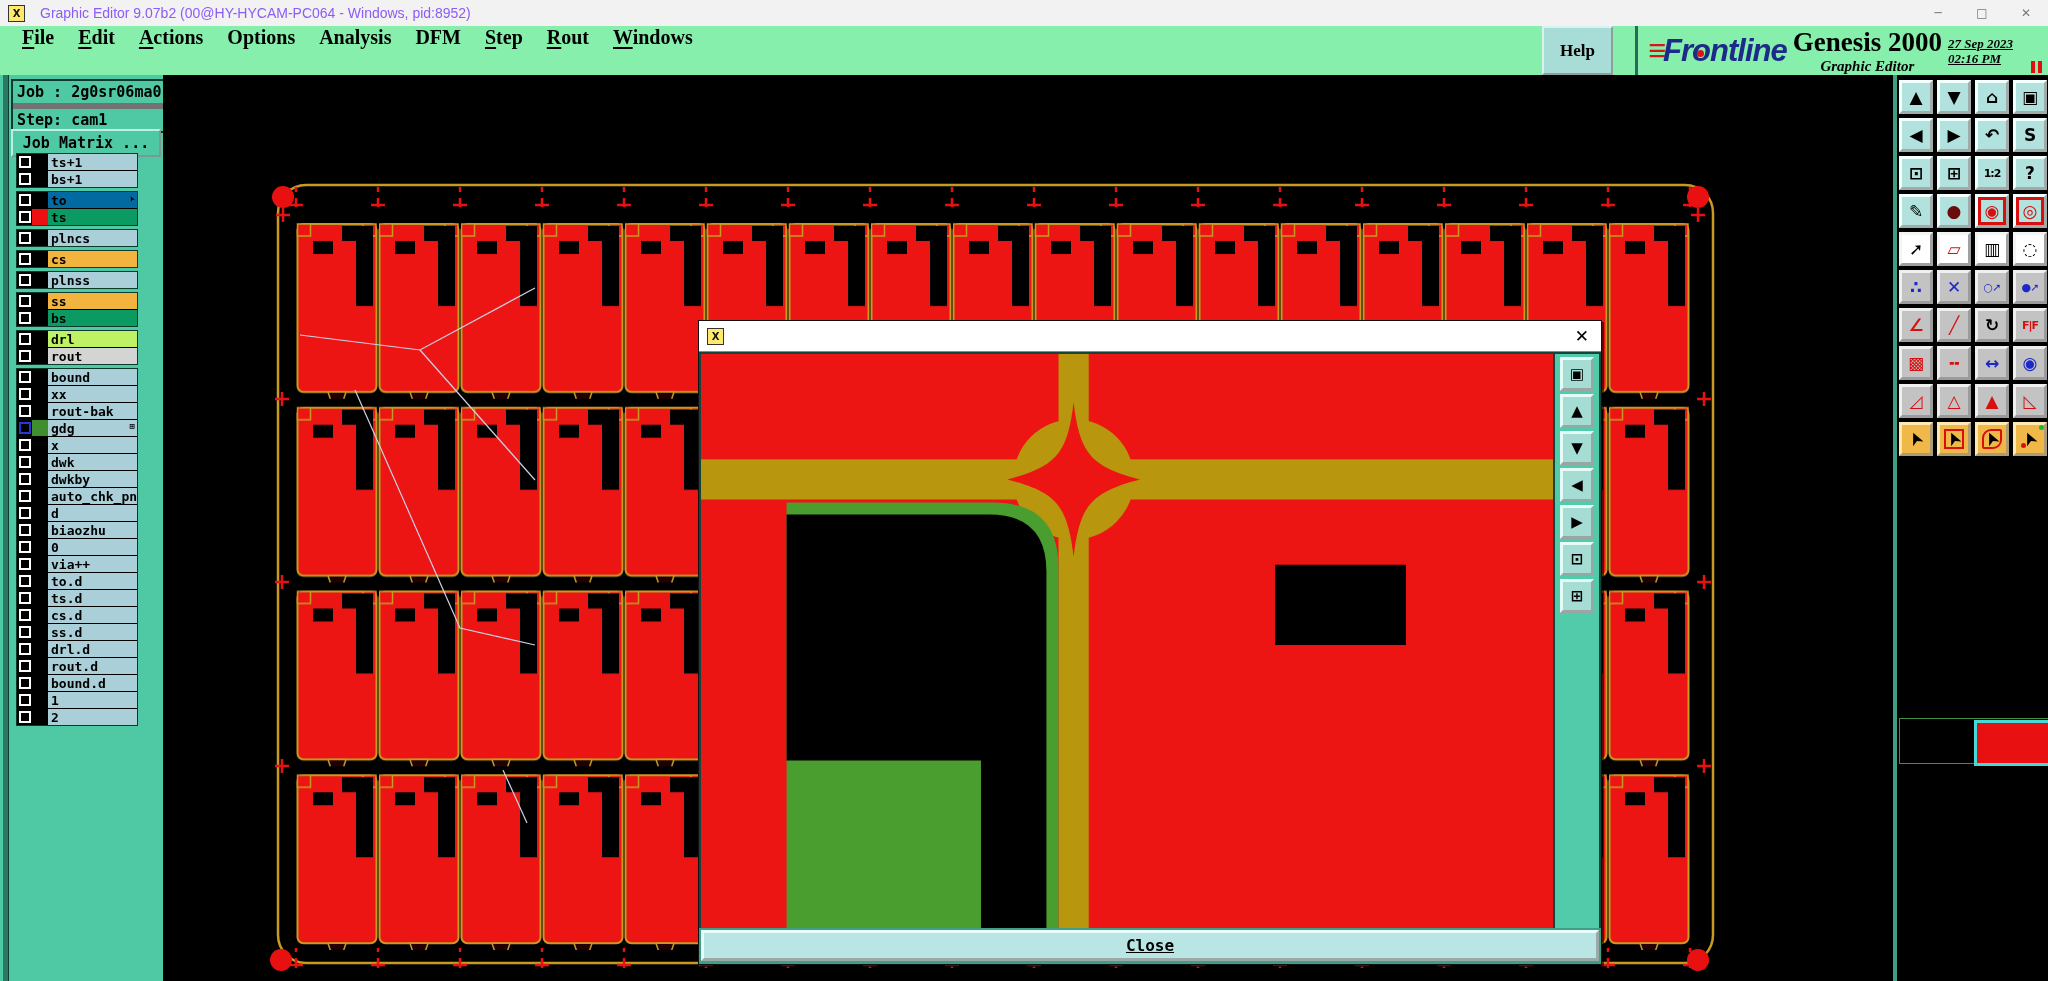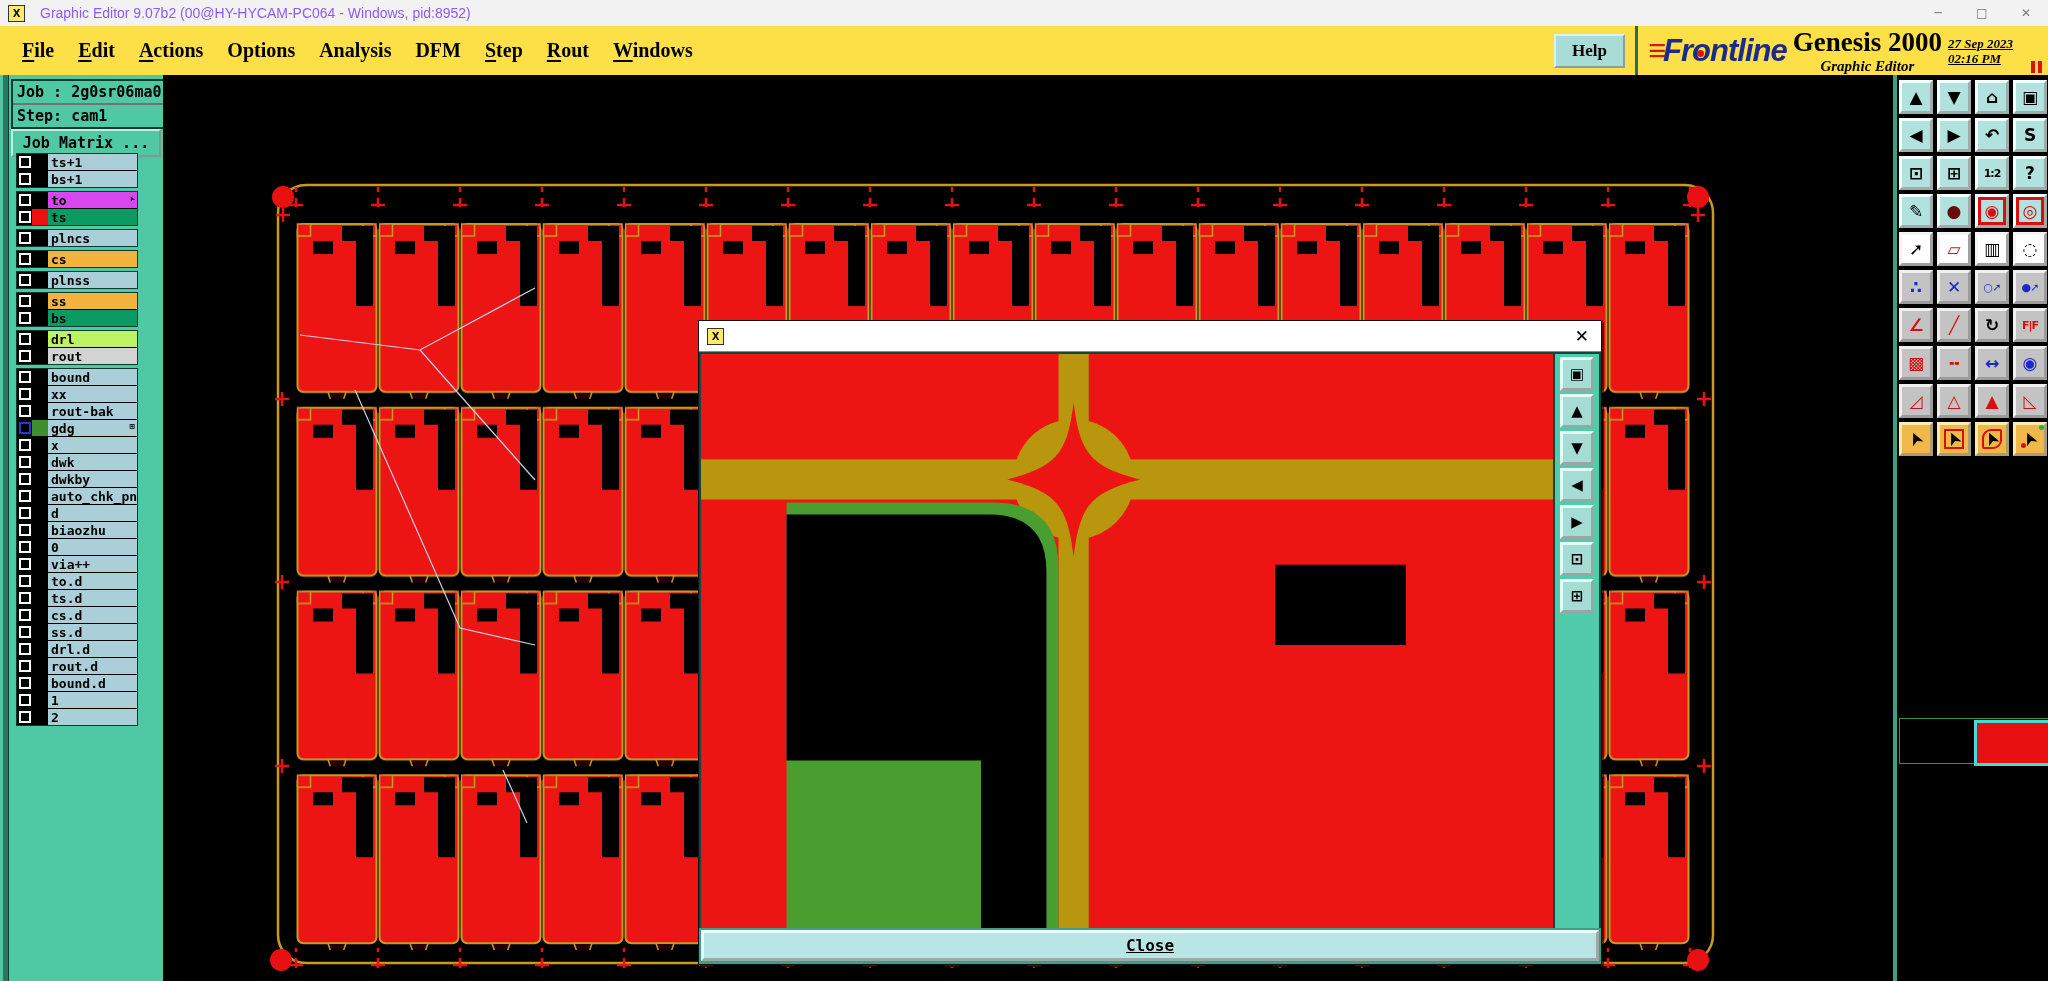"File" #menubar { align-items: center -> none; background: #fde047 -> #86efac; gap: none -> 12px }
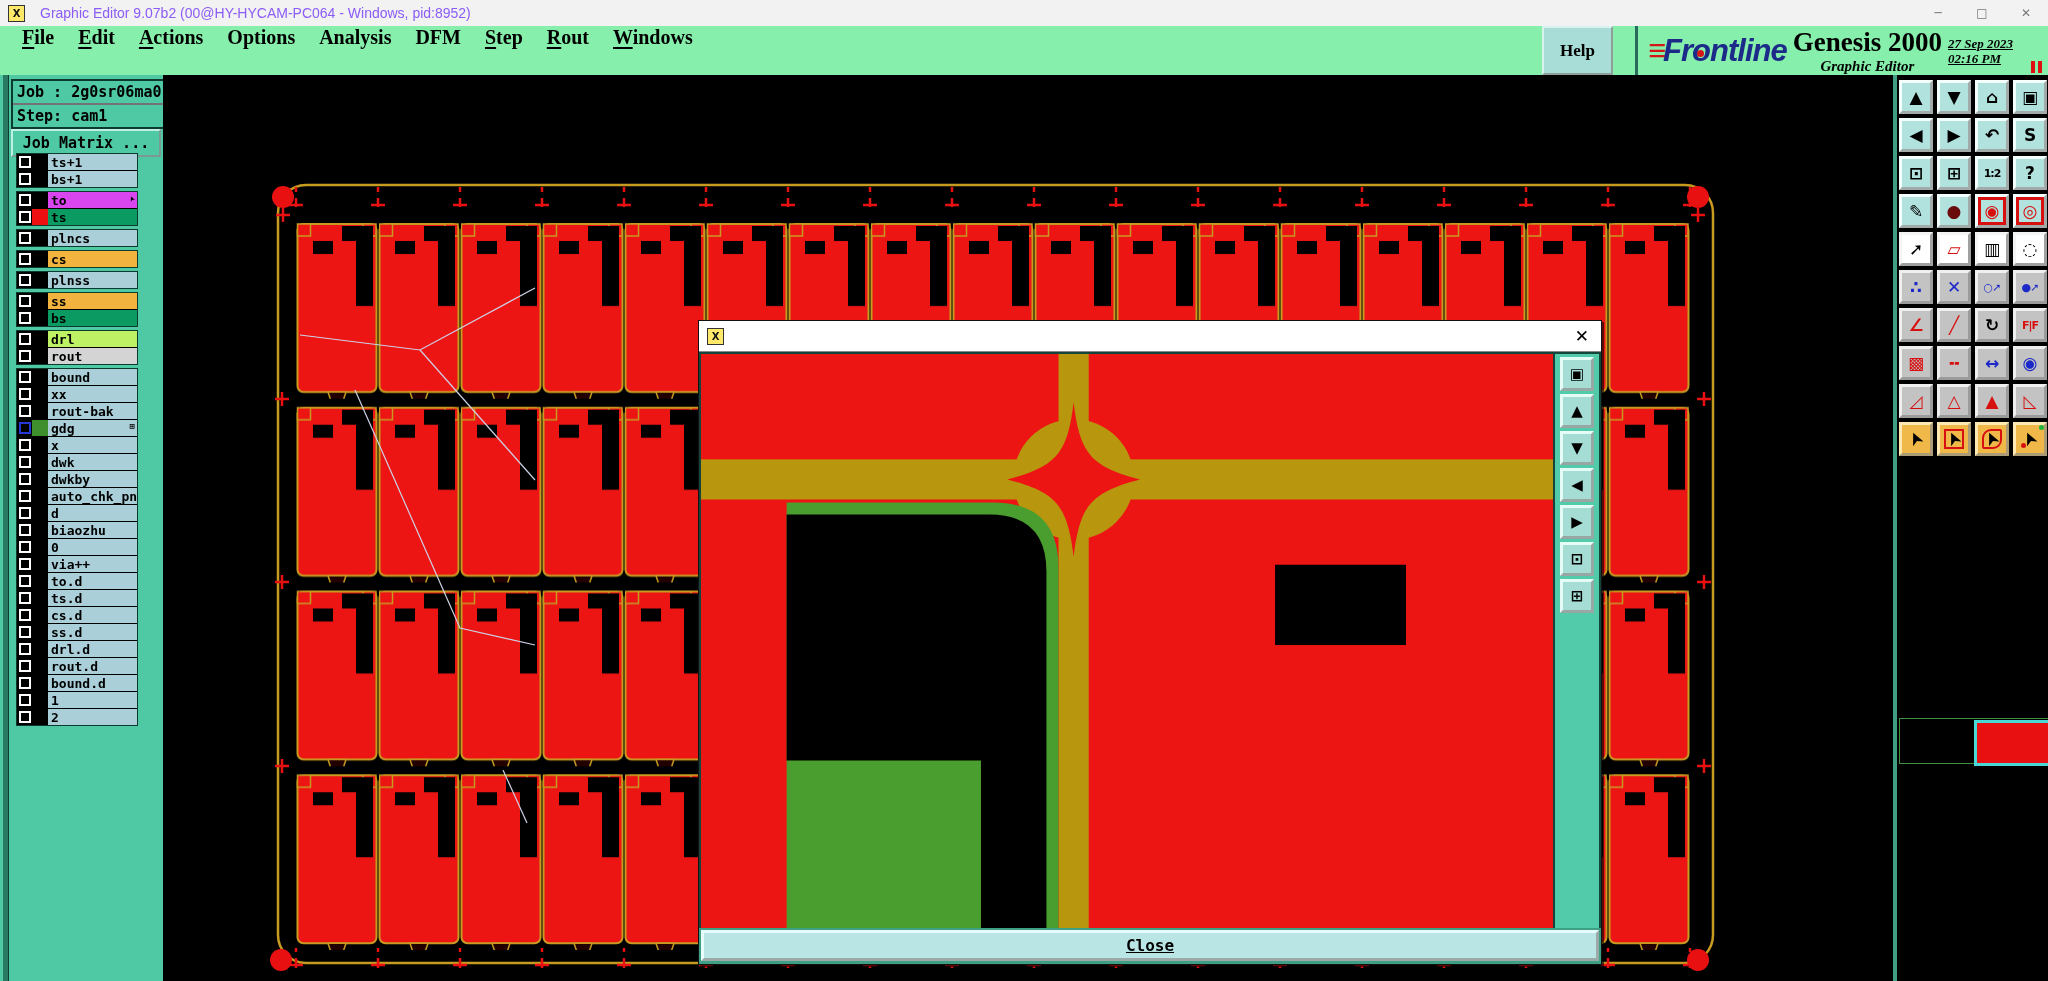"Job : 2g0sr06ma0" .job-row { border-bottom: 2px solid #737373 -> 6px solid #737373 }
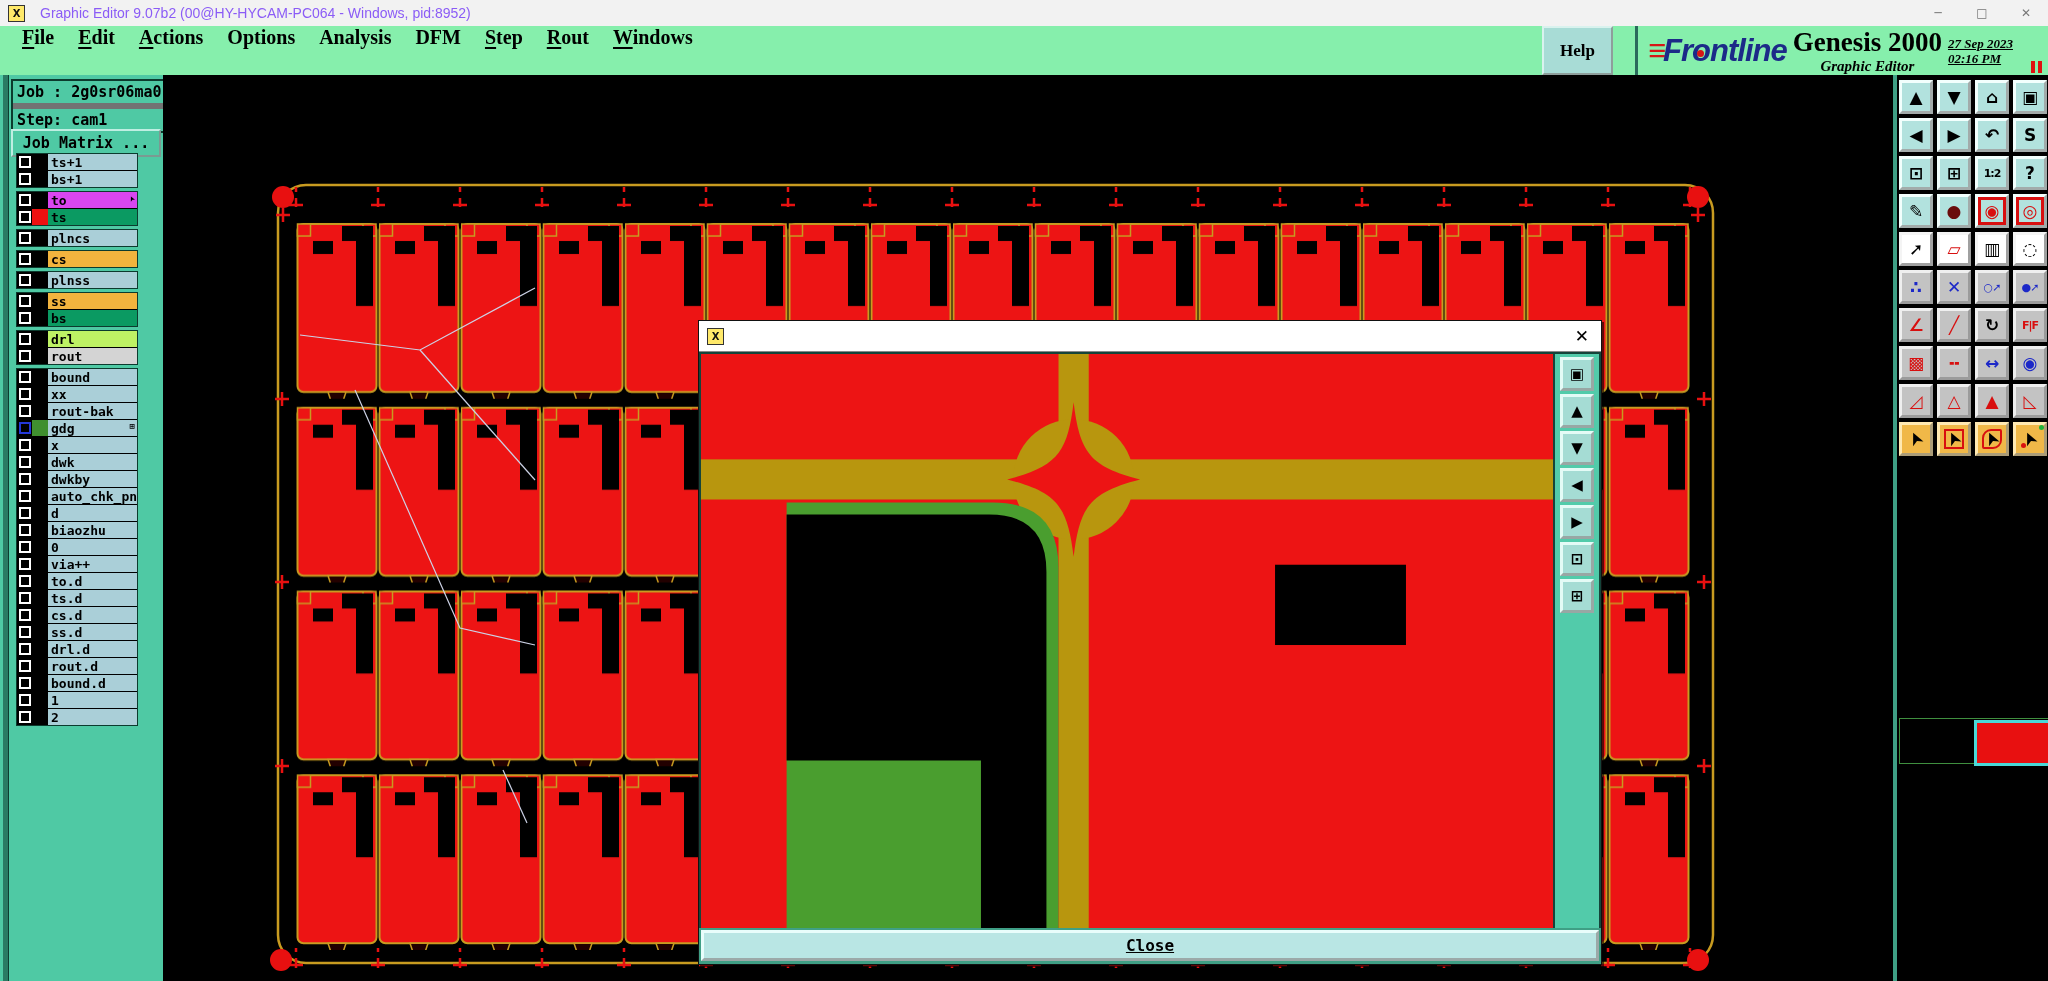"to" .bg-white { background: #d946ef -> #0369a1 }
